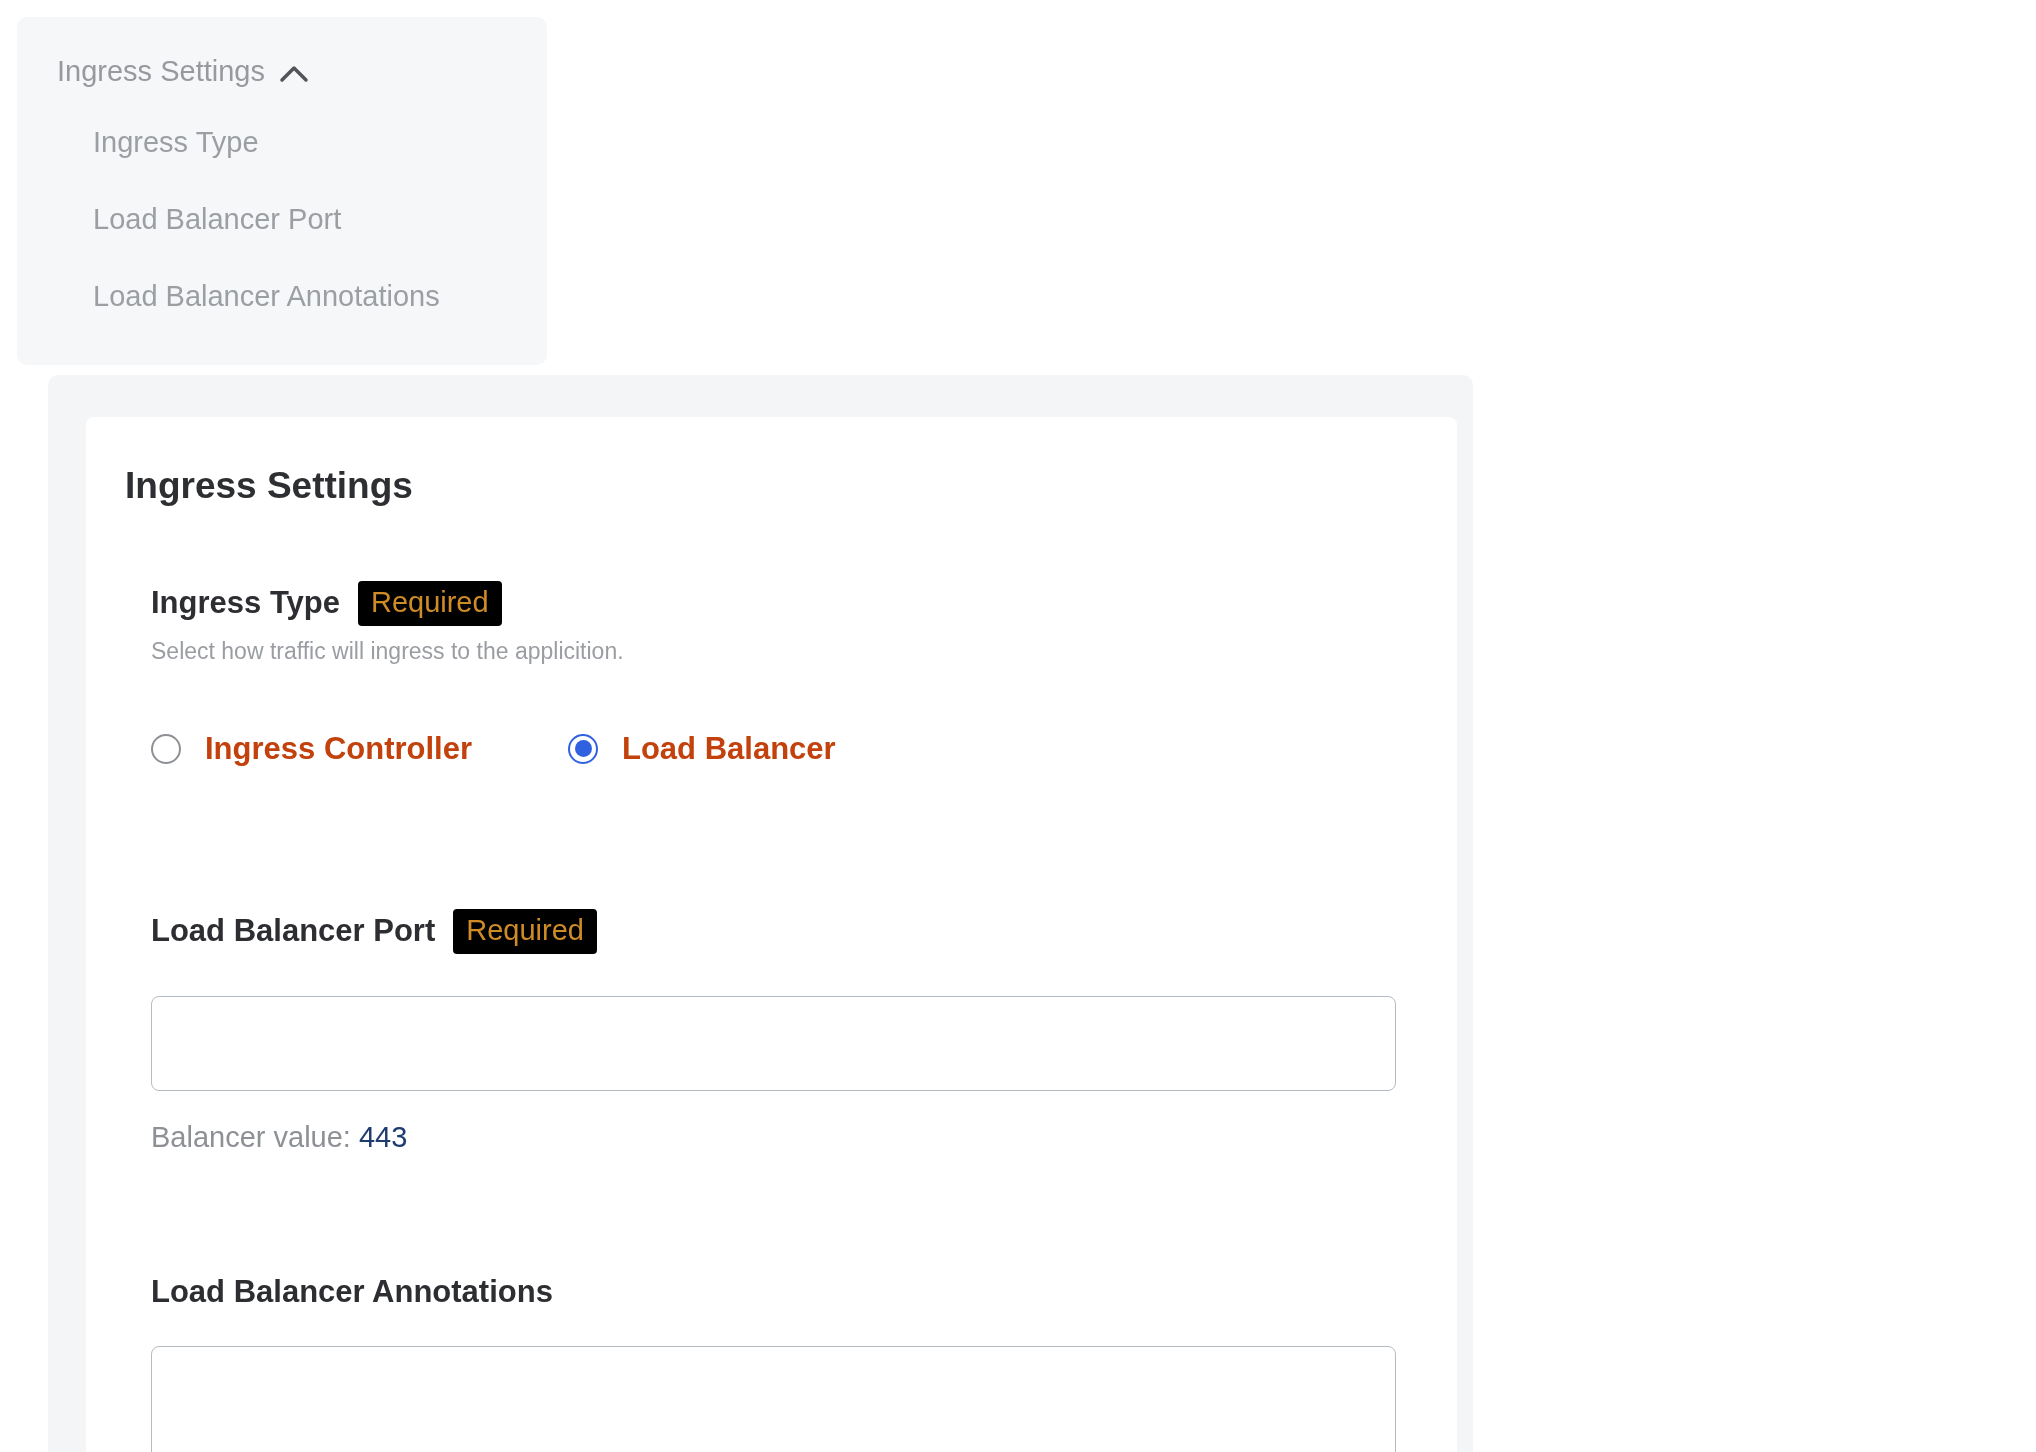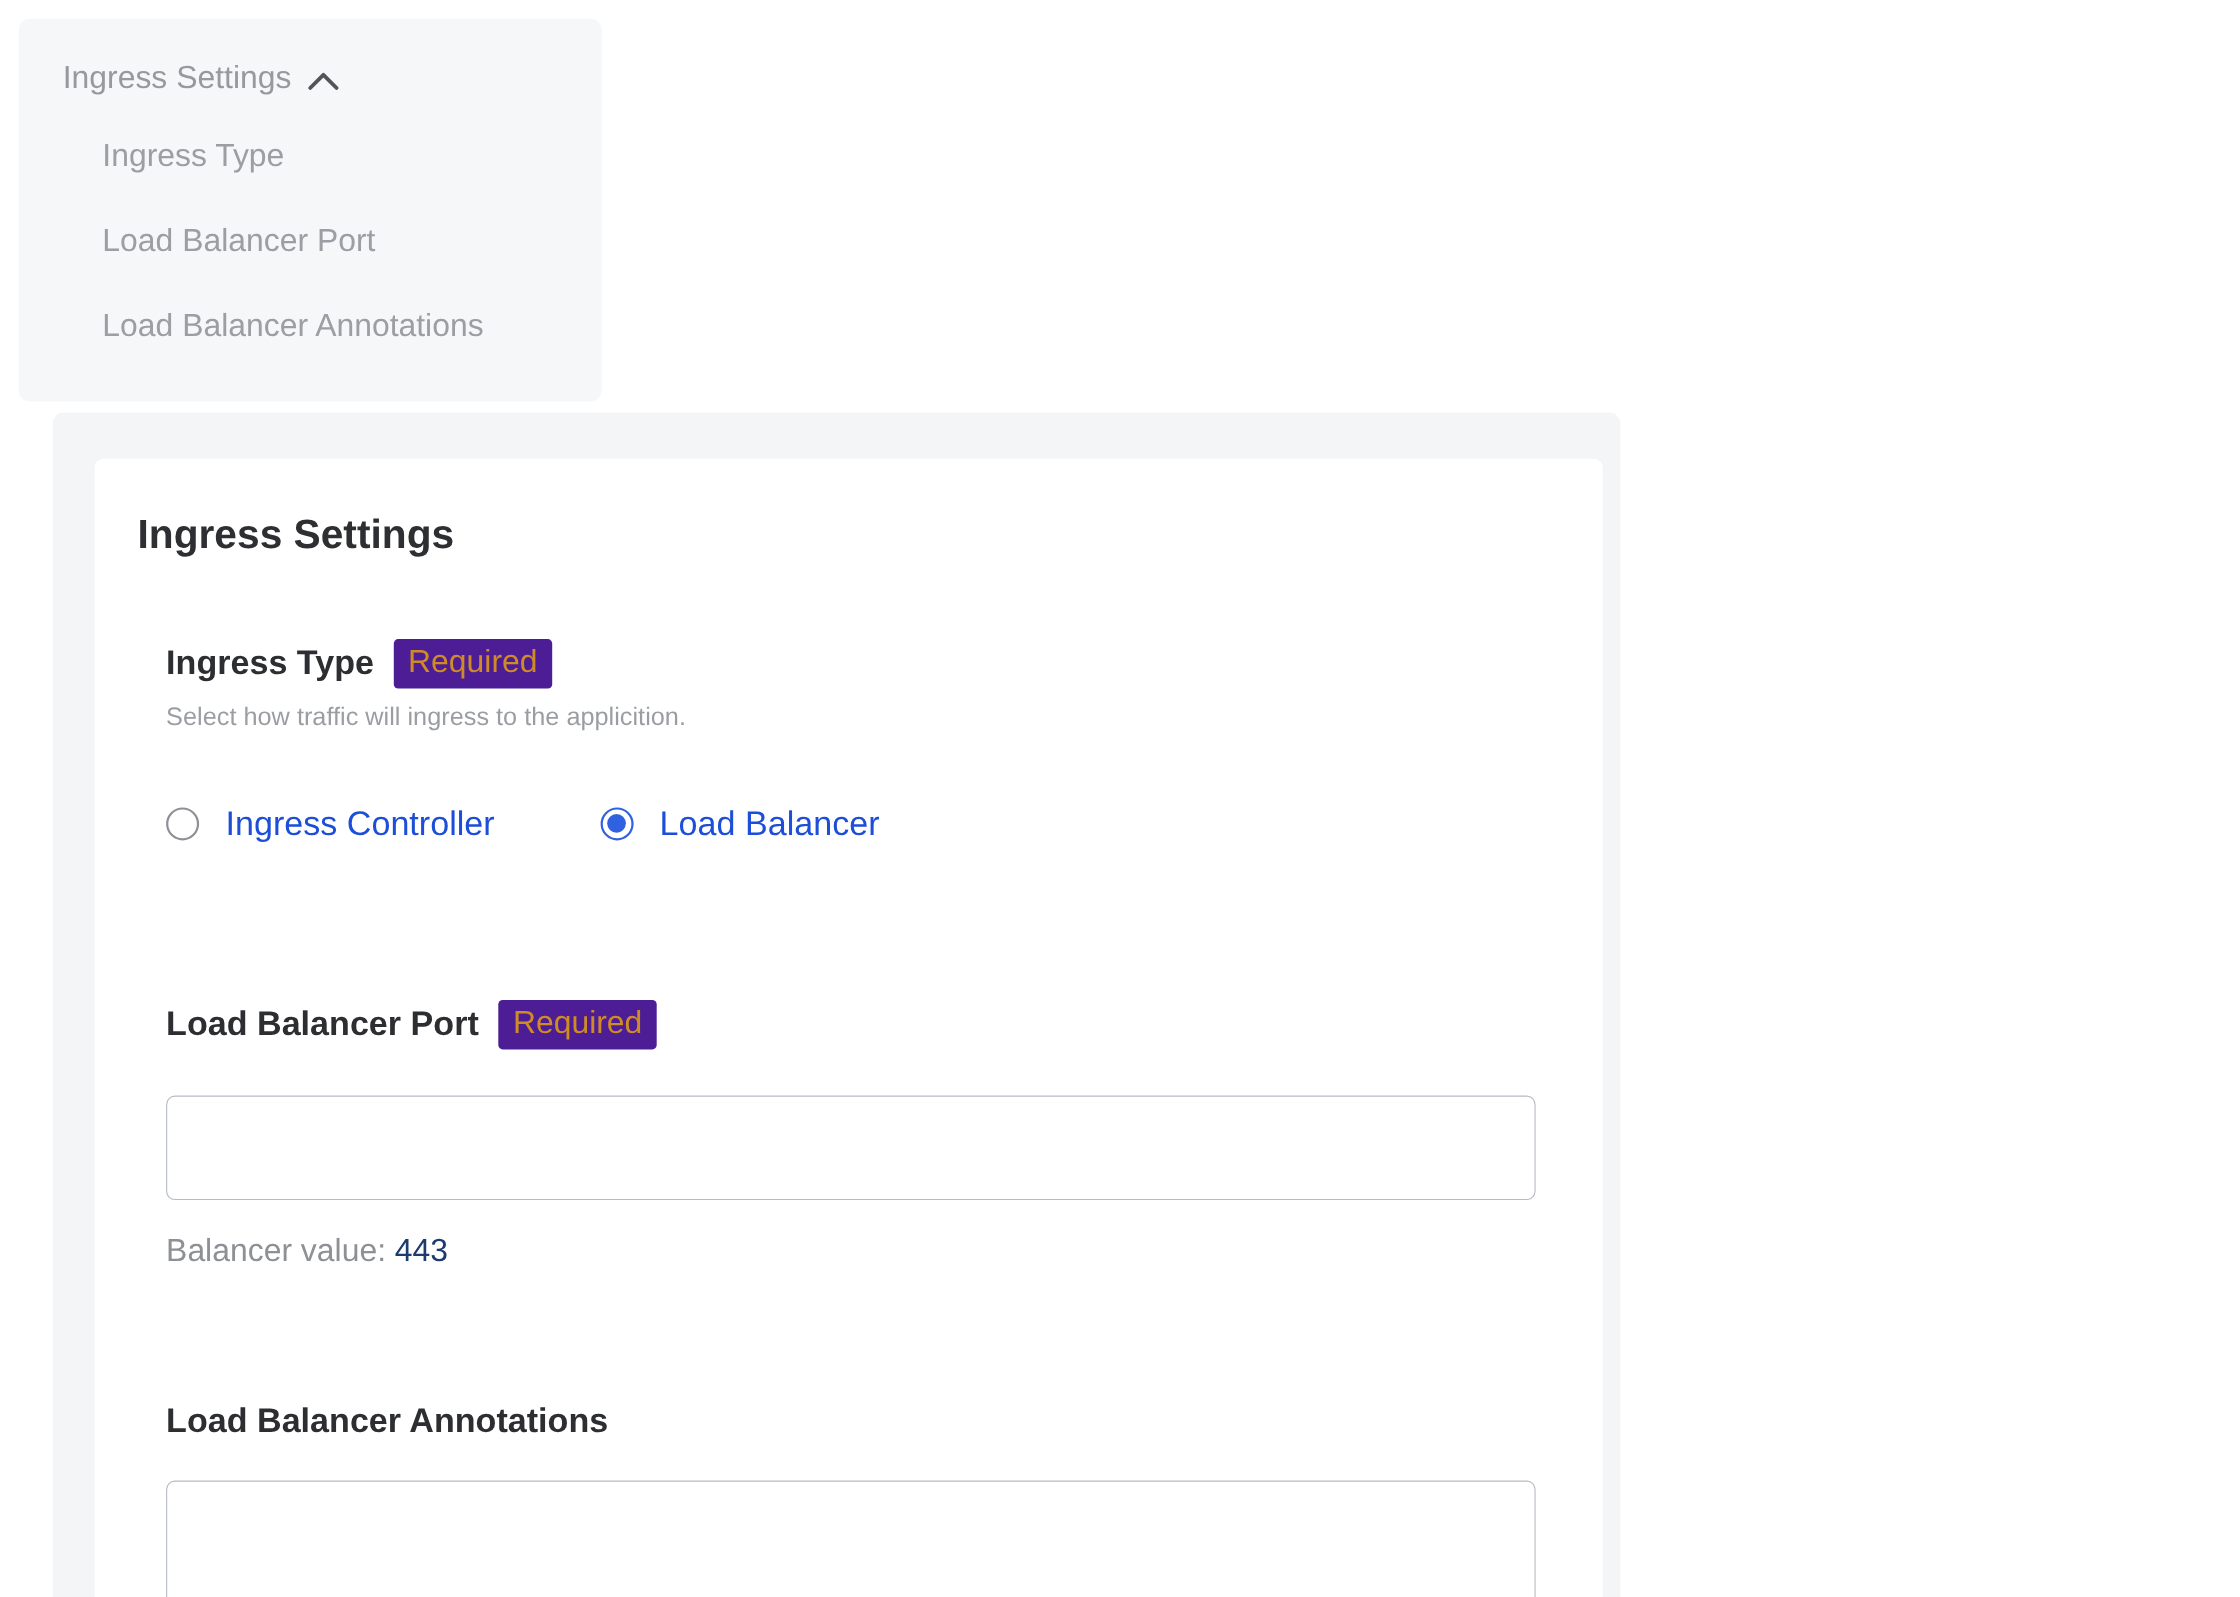"Required" .badge { background: #4c1d95 -> #000000 }
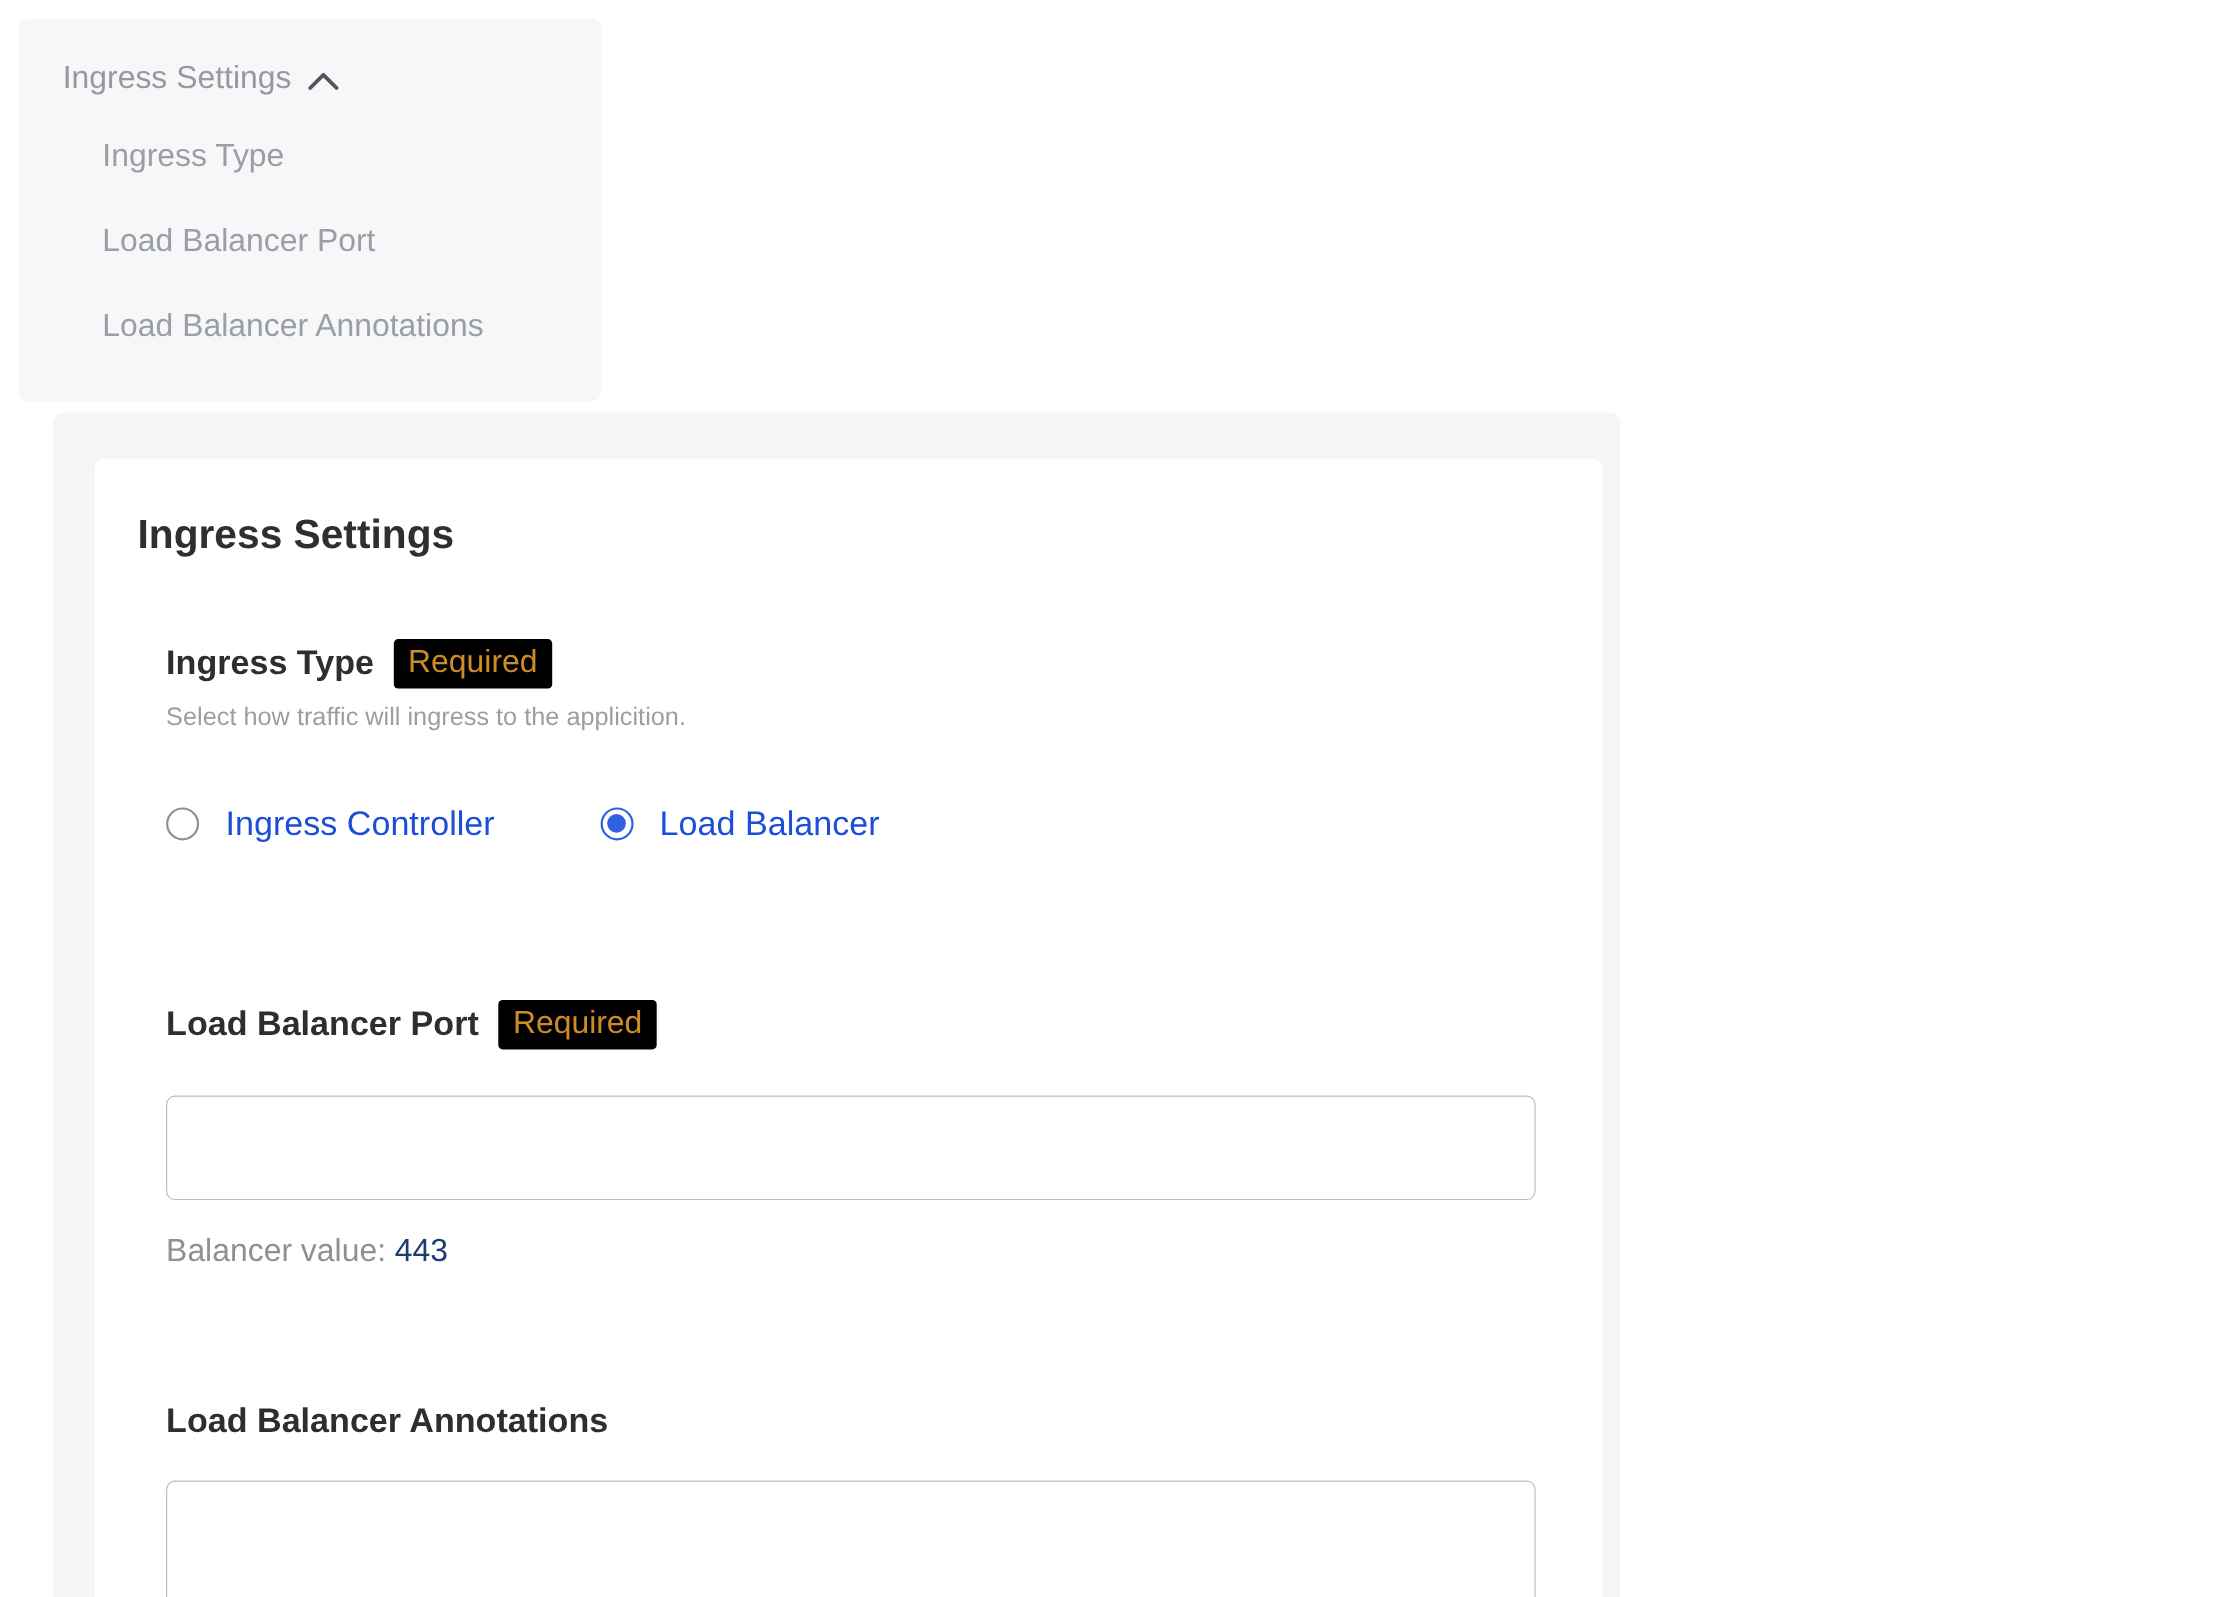"Ingress Controller" .radio-label { color: #1d4ed8 -> #c2410c; font-weight: 400 -> 700 }
